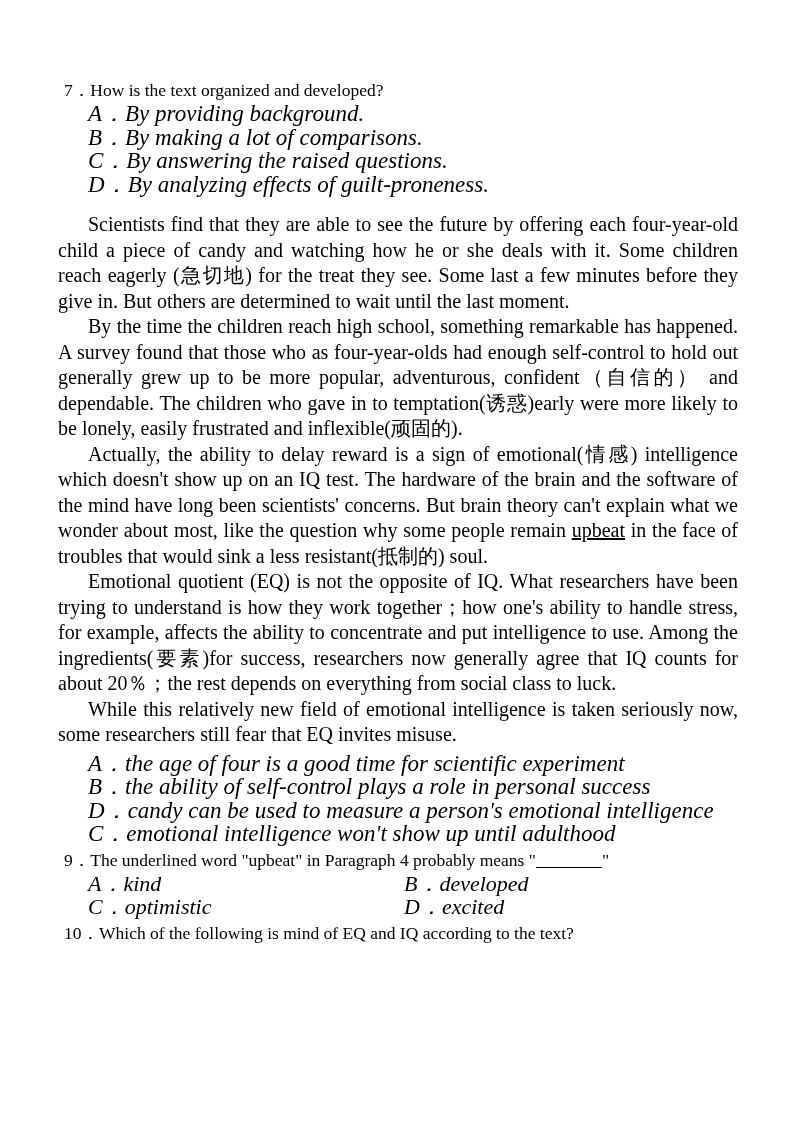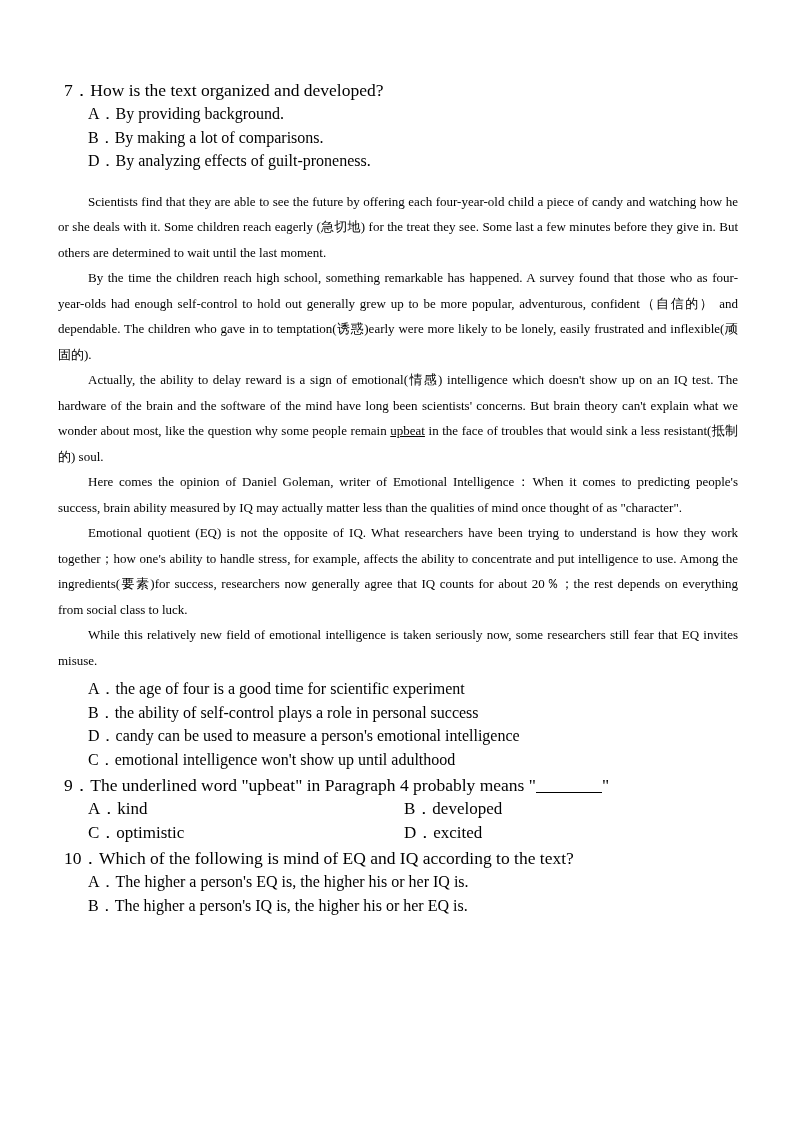"A．By providing background." .opt-list li { font-size: 16px -> 23px; font-style: none -> italic }
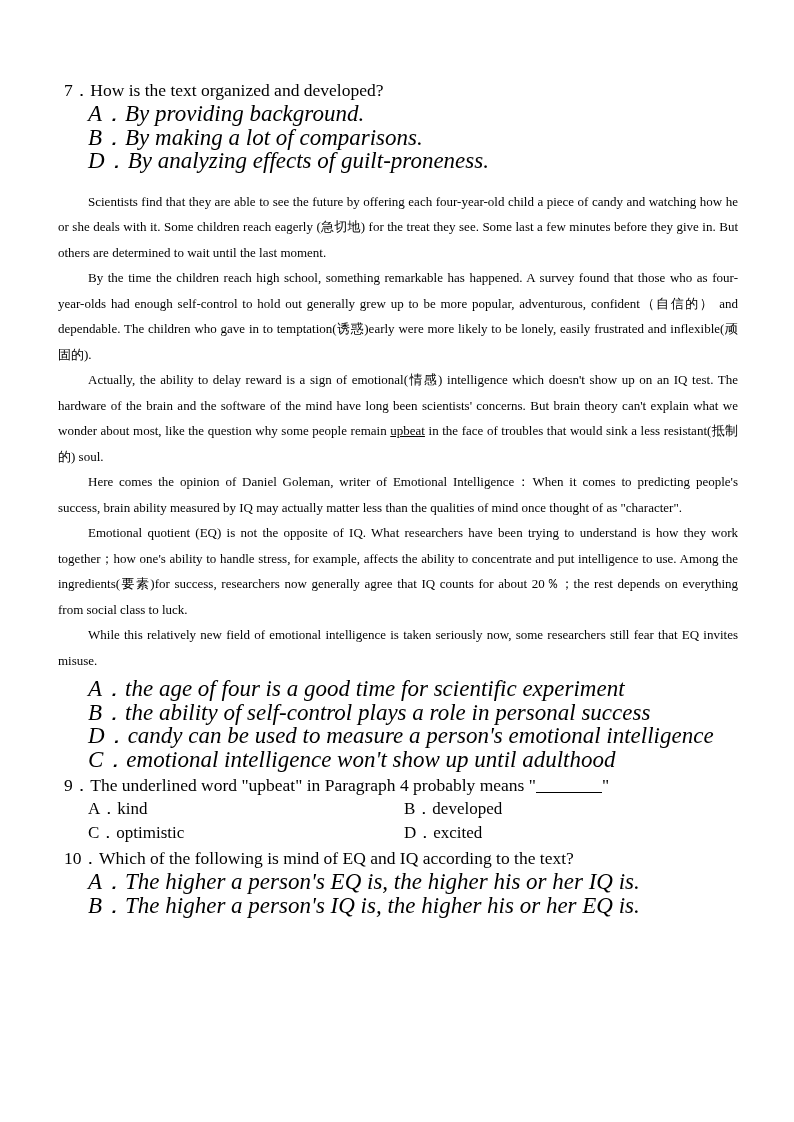"C．By answering the raised questions." li { html: none -> <li><span>C．</span><span>By answering the raised questions.</span></li> }
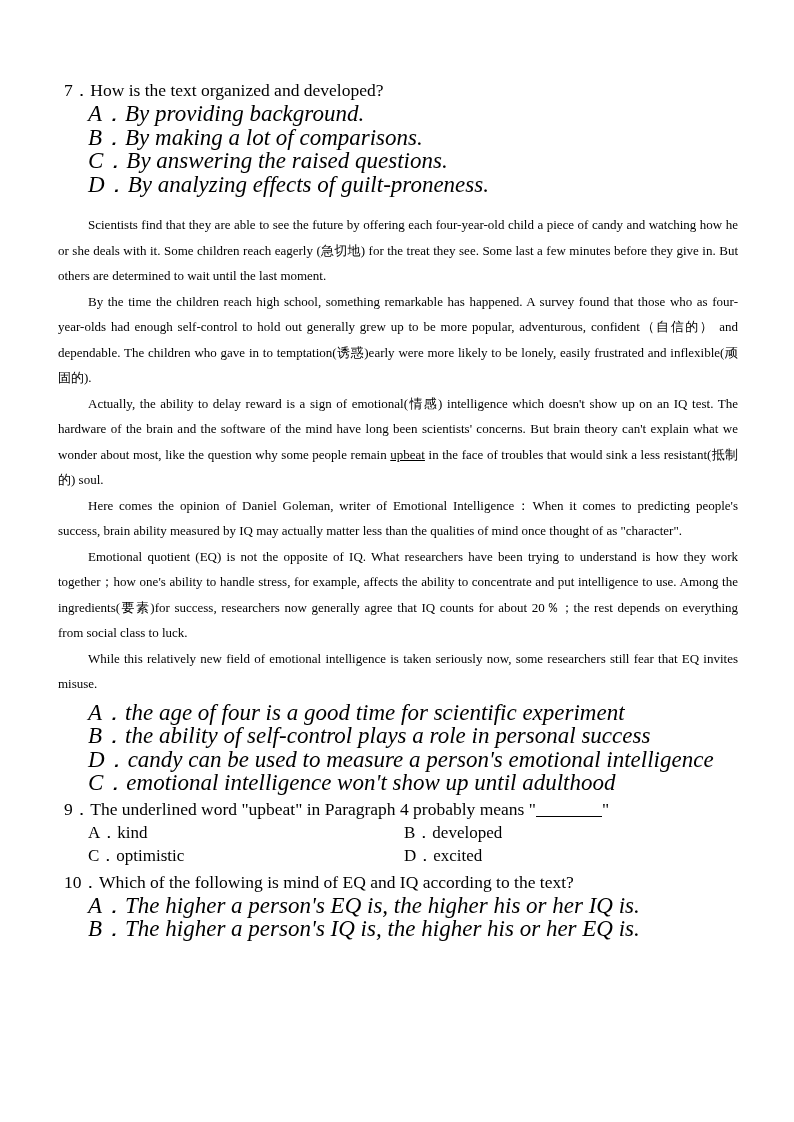"Scientists find that they are" .passage p { font-size: 13px -> 20px }
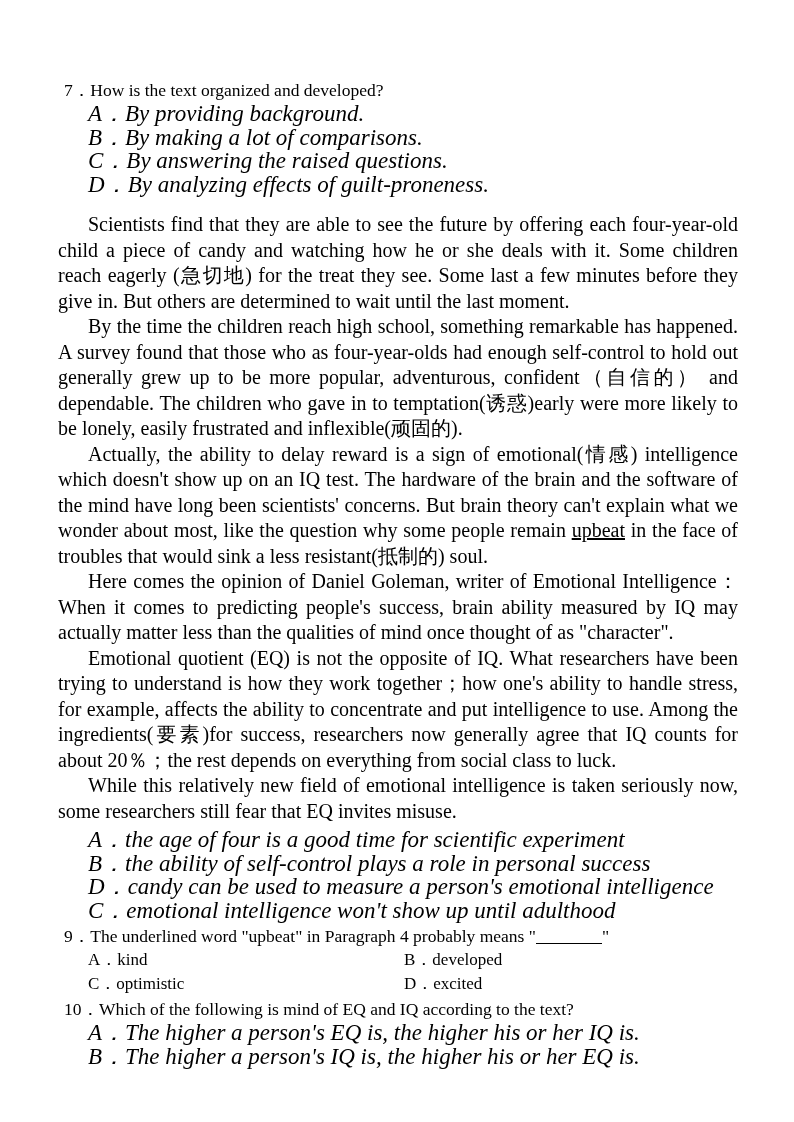"Here comes the opinion of" p { html: <p>Here comes the opinion of Daniel Goleman, writer of Emotional Intelligence：When it comes to predicting people's success, brain ability measured by IQ may actually matter less than the qualities of mind once thought of as "character".</p> -> none }
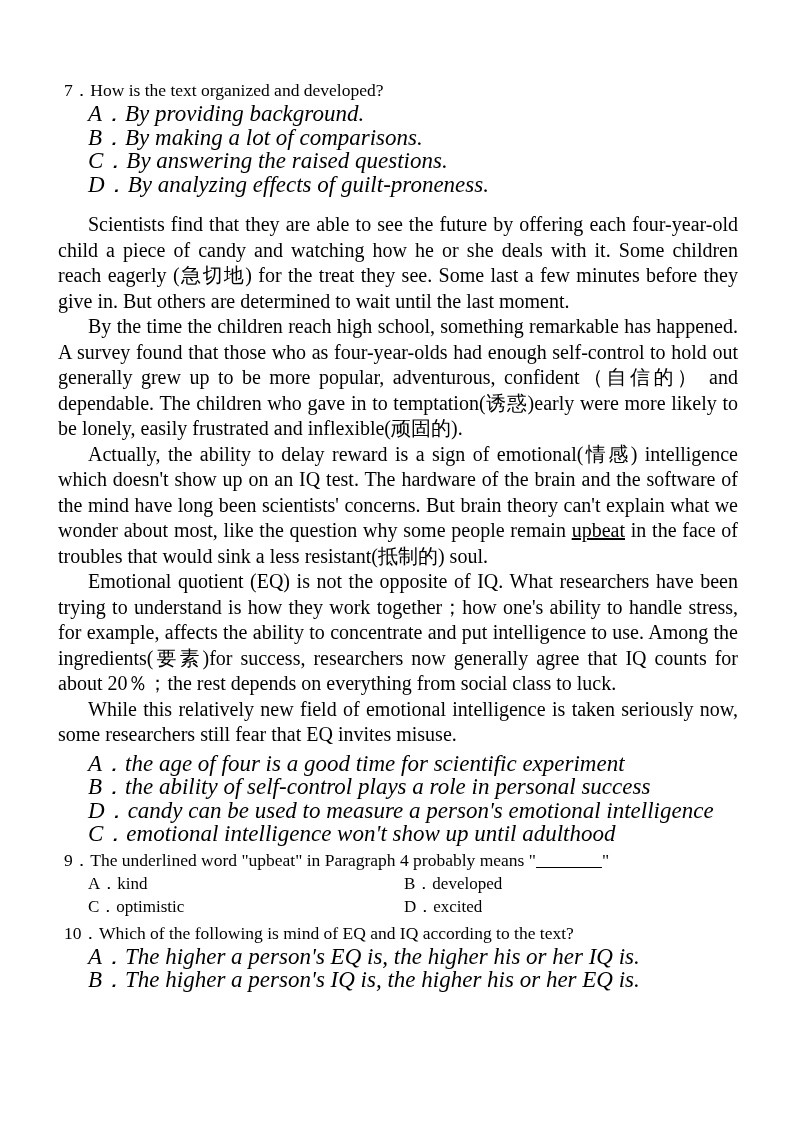"A．kind" .opt-2col li { font-size: 17px -> 22px; font-style: none -> italic }
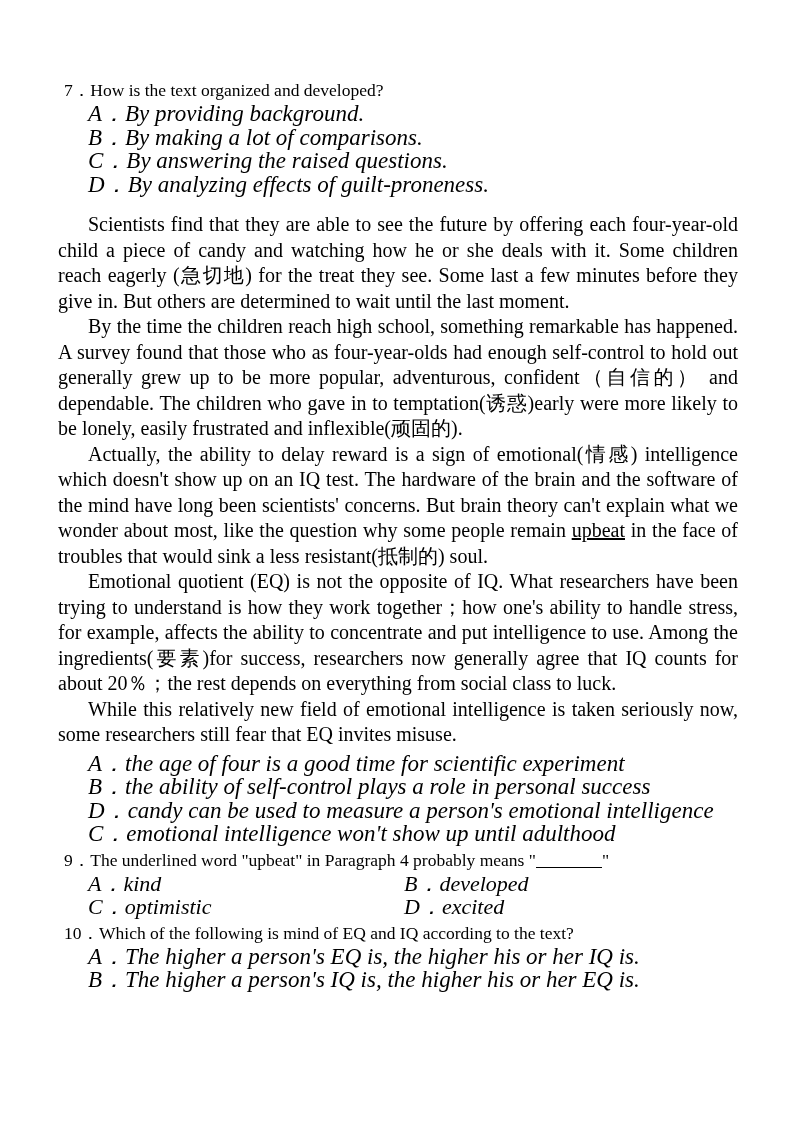"A．The higher a person's EQ" ul.opt-list { html: <ul> <li><span>A．</span><span>The higher a person's EQ is, the higher his or her IQ is.</span></li> <li><span>B．</span><span>The higher a person's IQ is, the higher his or her EQ is.</span></li> </ul> -> none }
